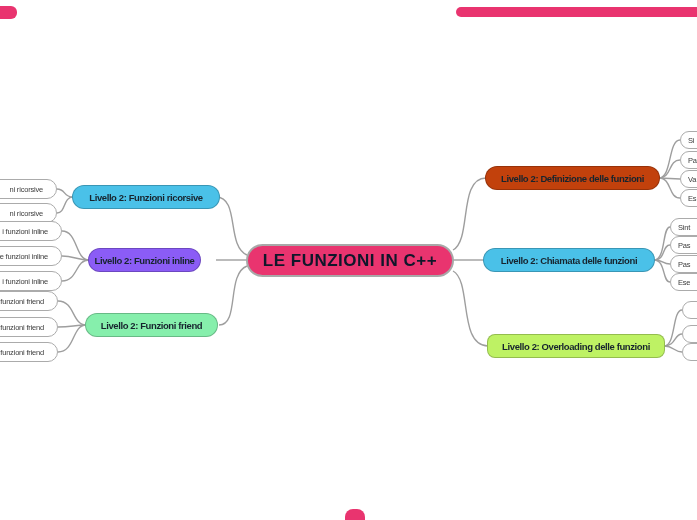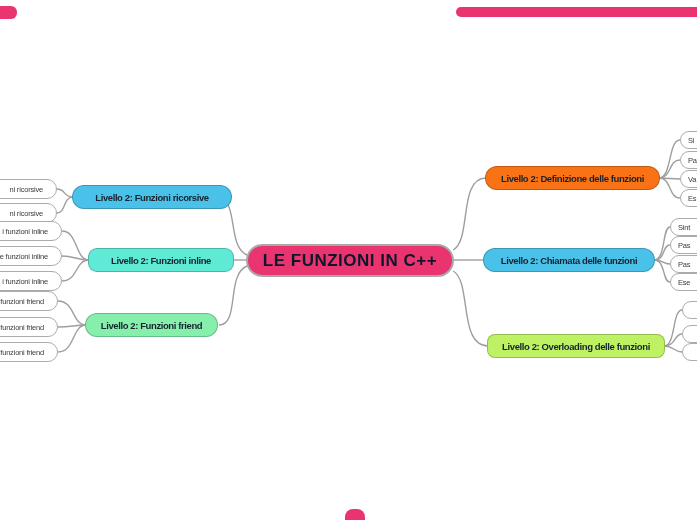"Livello 2: Definizione delle funzioni" div.node { background: #f97316 -> #c2410c }
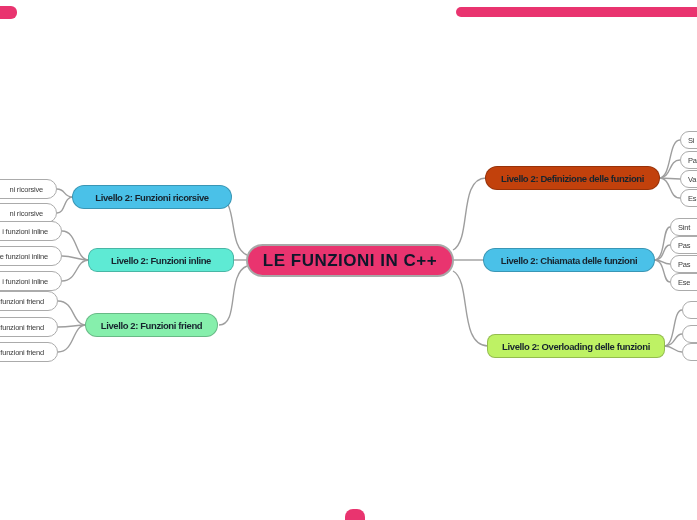"Livello 2: Funzioni ricorsive" div.node { width: 160px -> 148px }
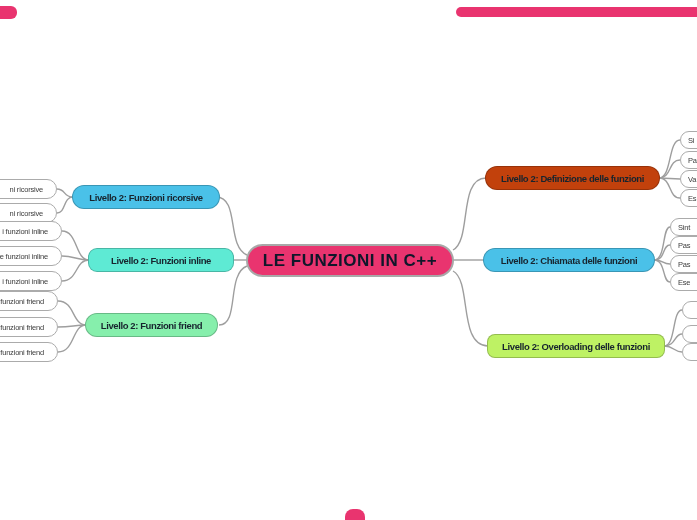"Livello 2: Funzioni inline" div.node { background: #5eead4 -> #8b5cf6; border-radius: 9px -> none; width: 146px -> 113px }
